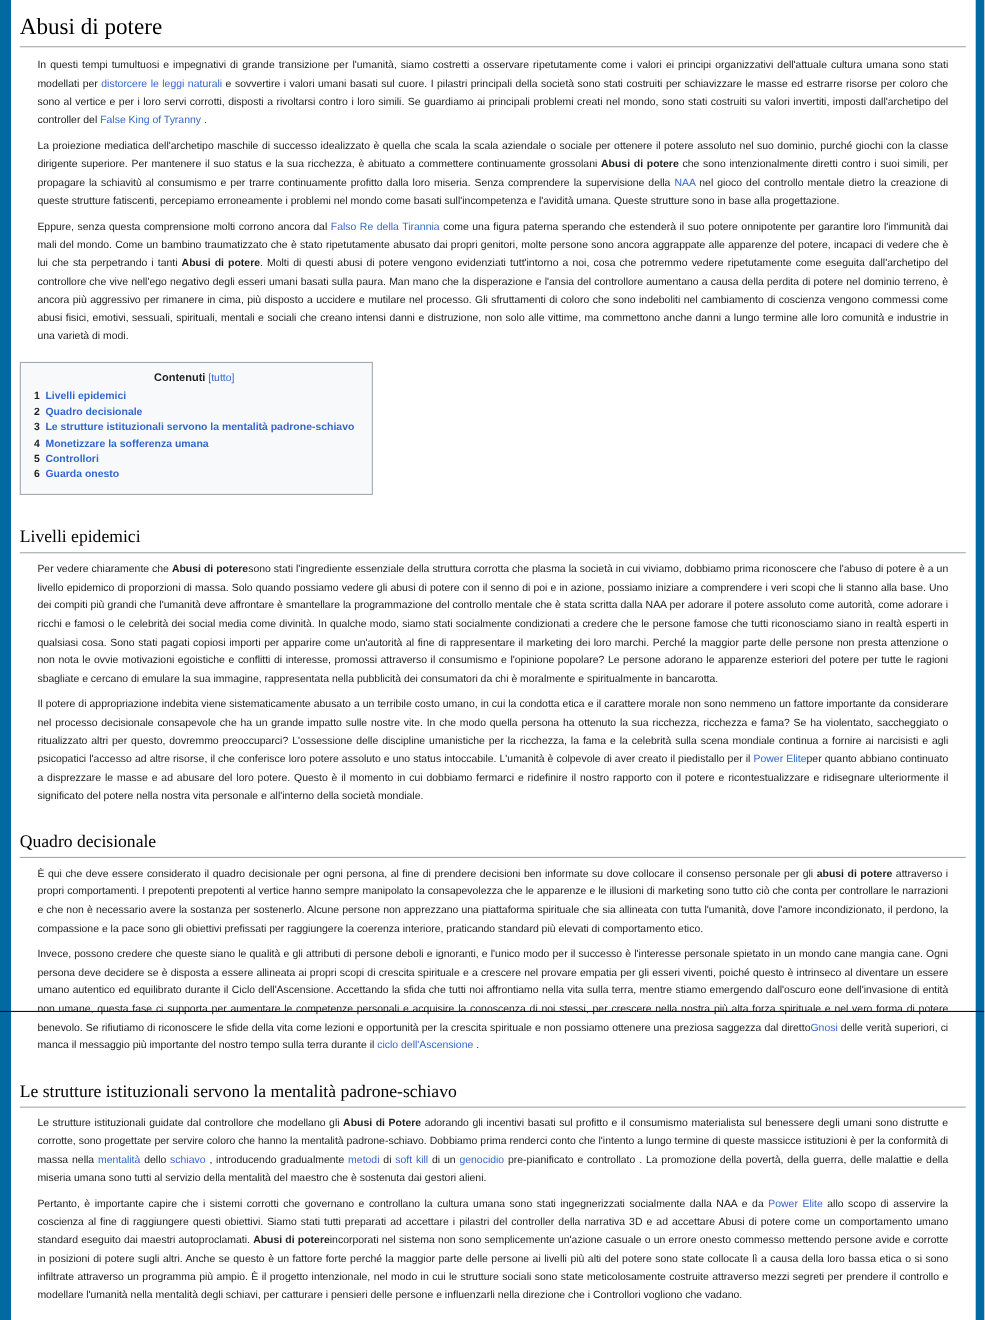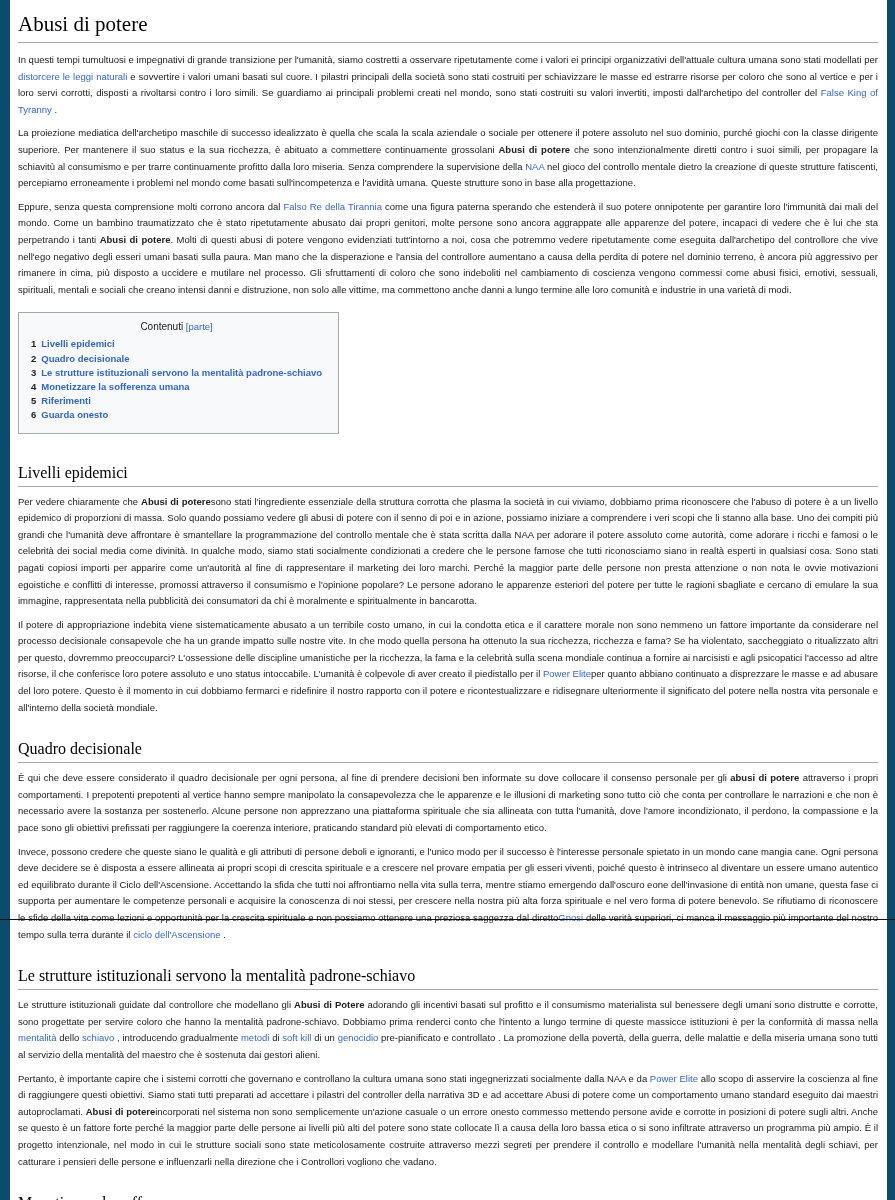"Abusi di potere" .viewport { background: #0c4a6e -> #0369a1 }
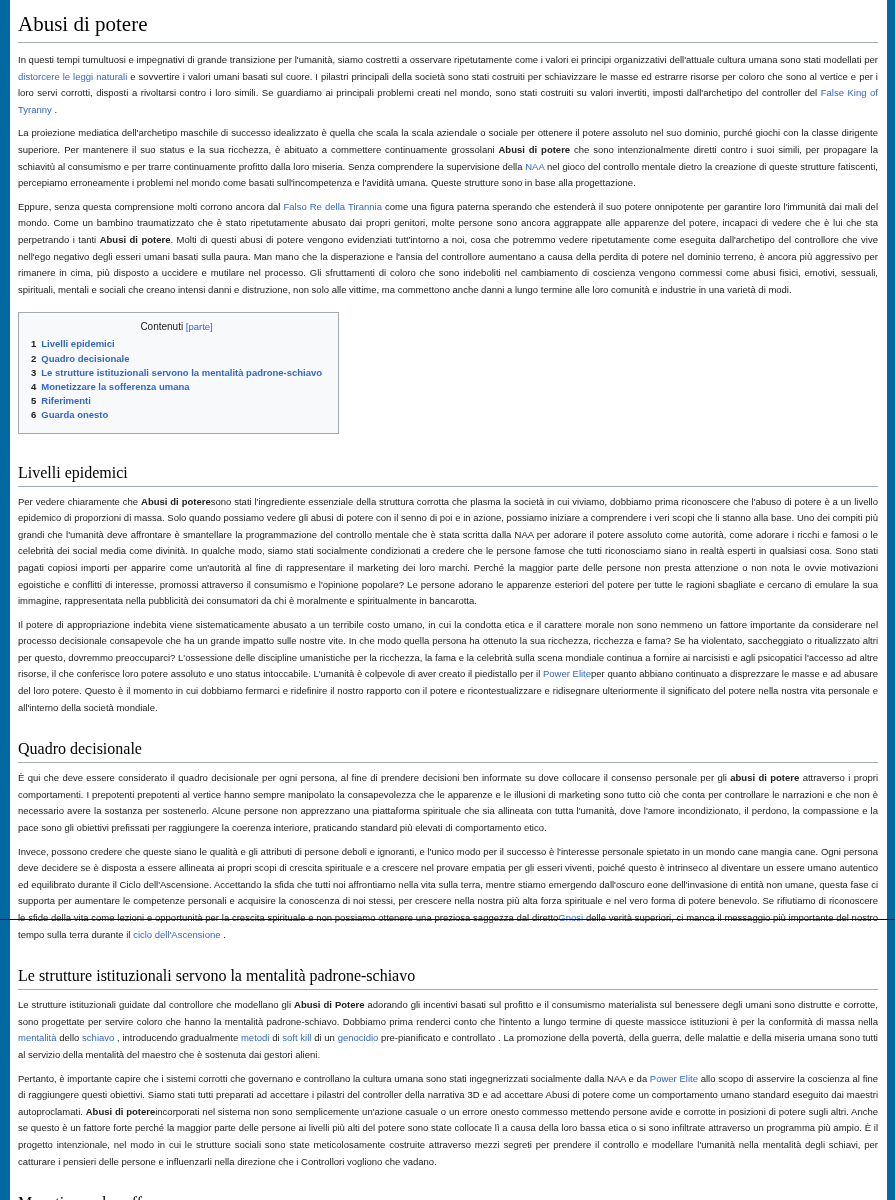"In questi tempi tumultuosi e" p.body-text { margin: 7px 0 -> 7px 16px }
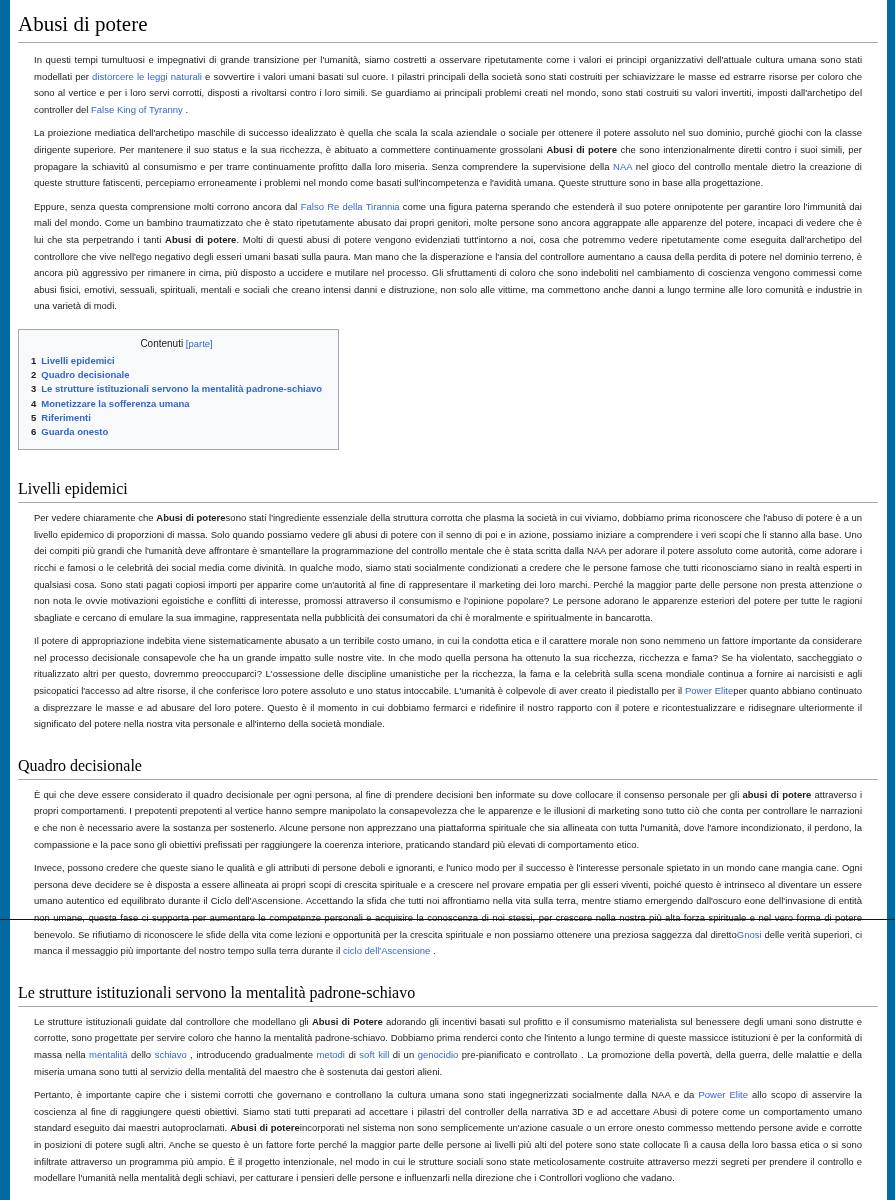"Contenuti" .toc-title { font-weight: normal -> bold }
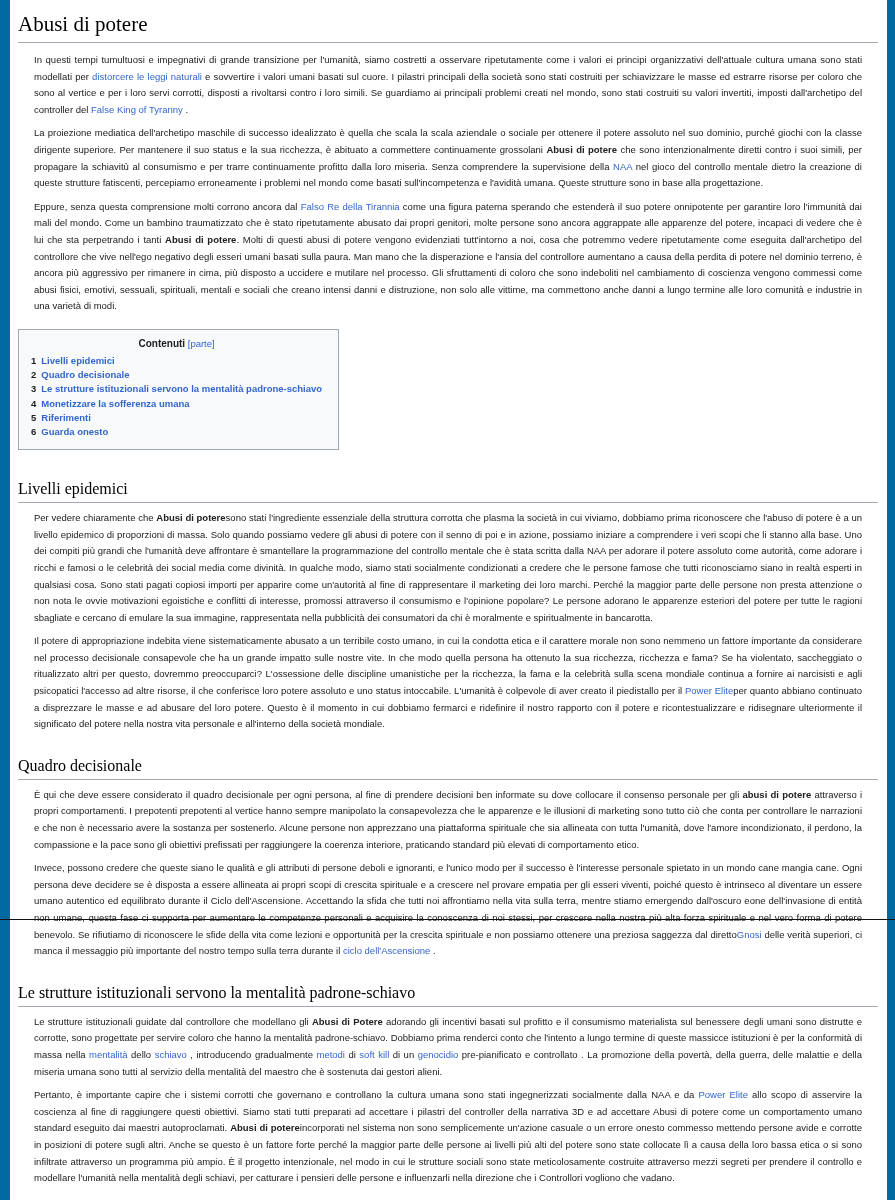"[parte]" a.wlink { text: parte -> tutto }
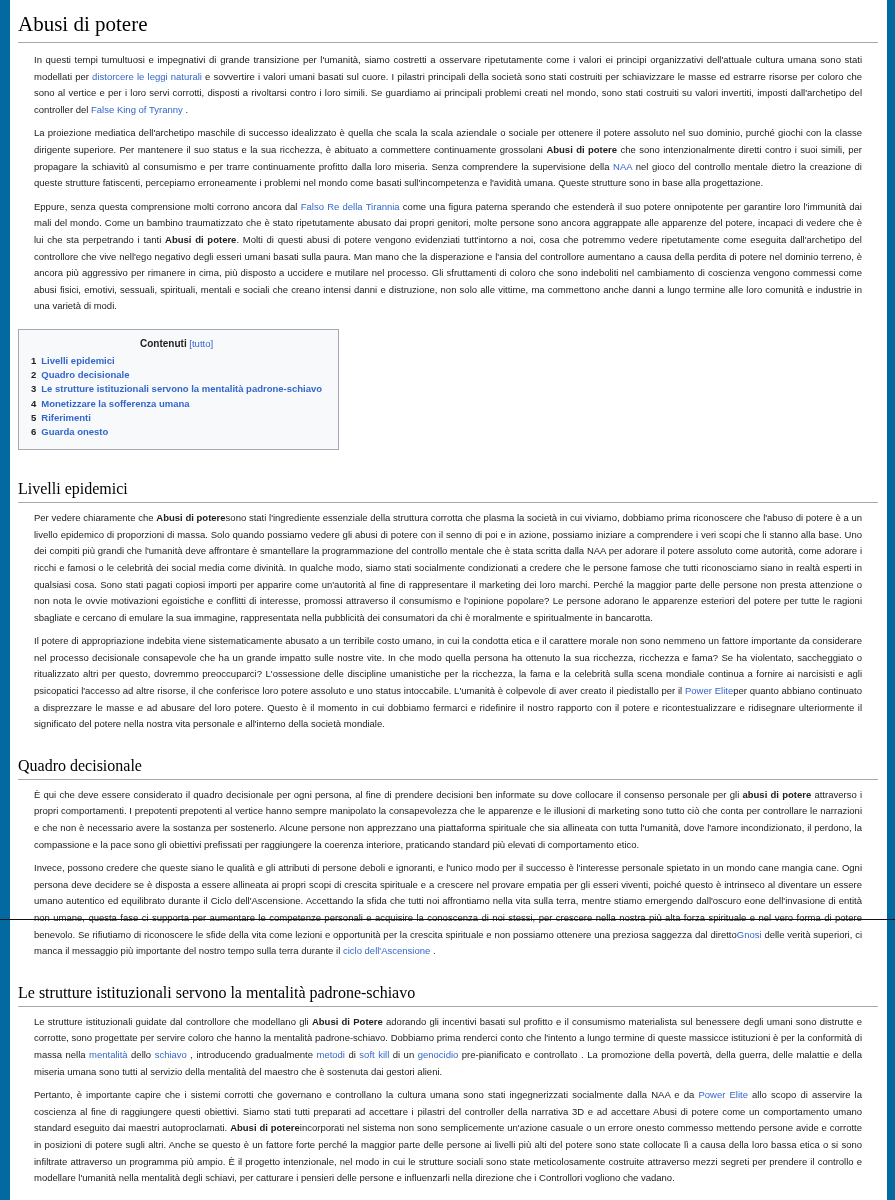"Riferimenti" a.wlink { text: Riferimenti -> Controllori }
